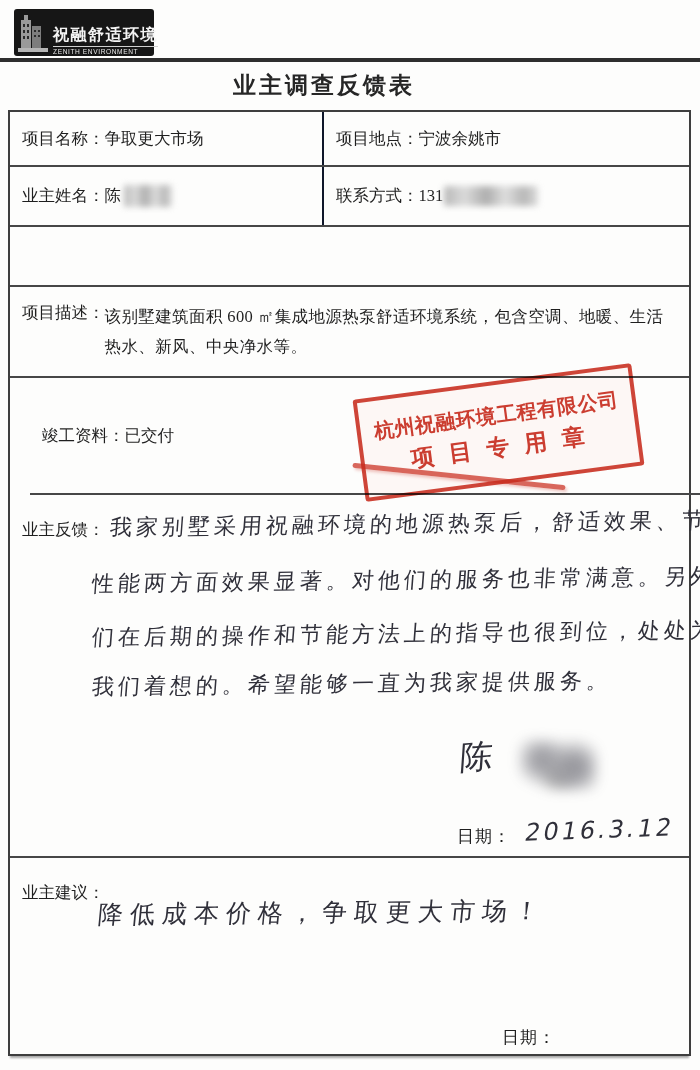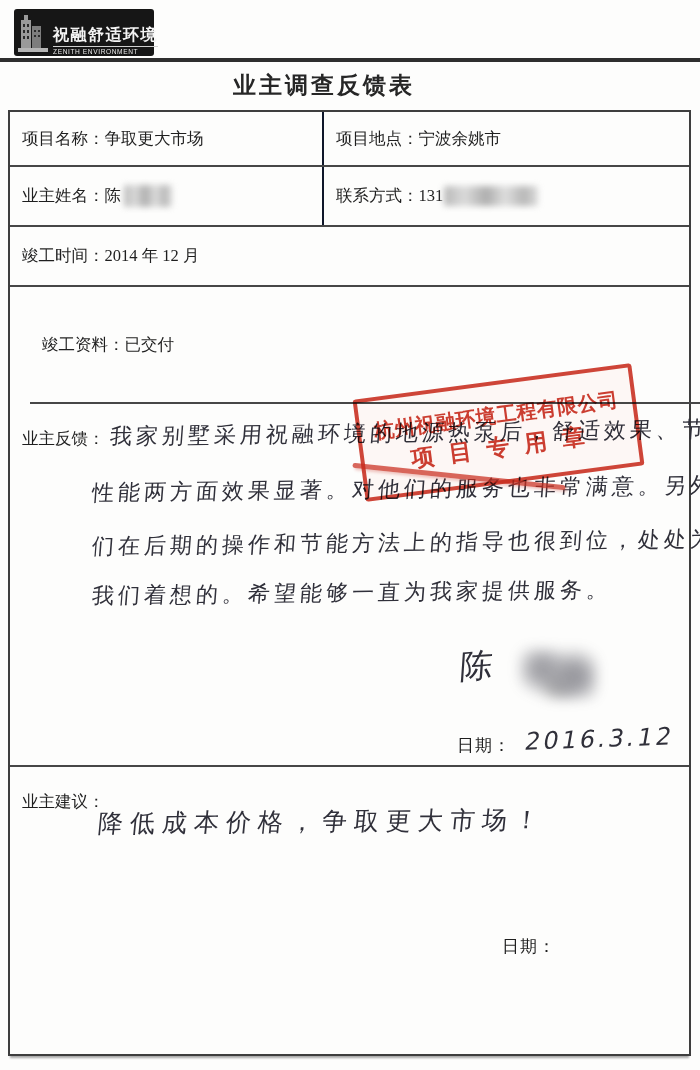"竣工时间：" div.cell { html: <div> <span>竣工时间：</span> <span>2014 年 12 月</span> </div> -> none }
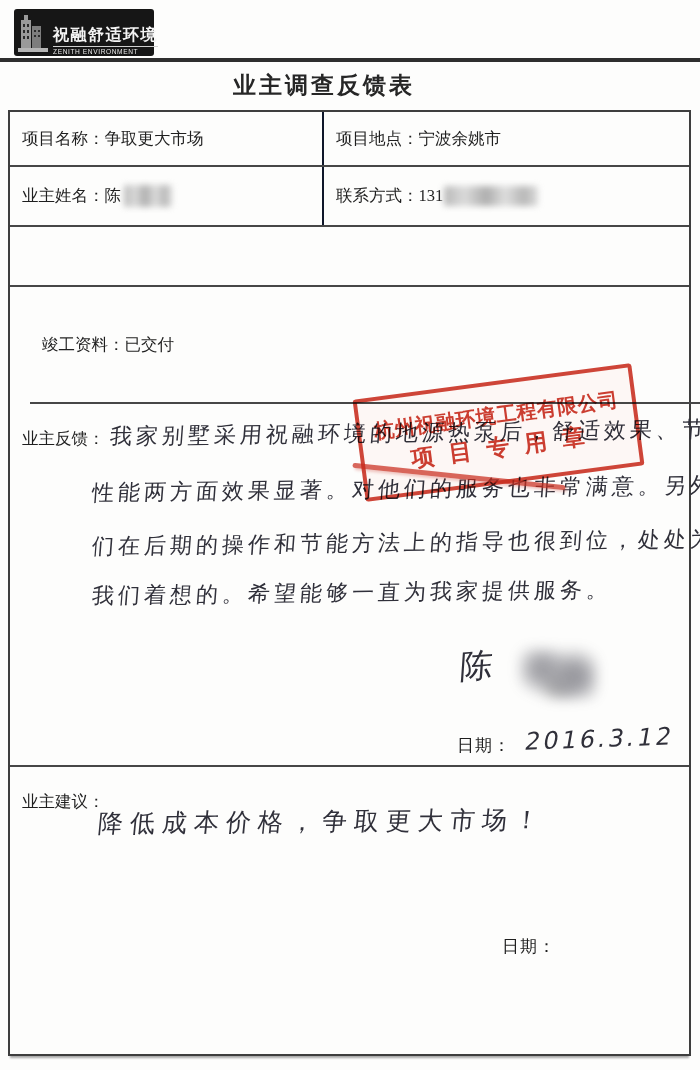"项目描述：" div.row { html: none -> <div> <div> <span>项目描述：</span> <span>该别墅建筑面积 600 ㎡集成地源热泵舒适环境系统，包含空调、地暖、生活热水、新风、中央净水等。</span> </div> </div> }
